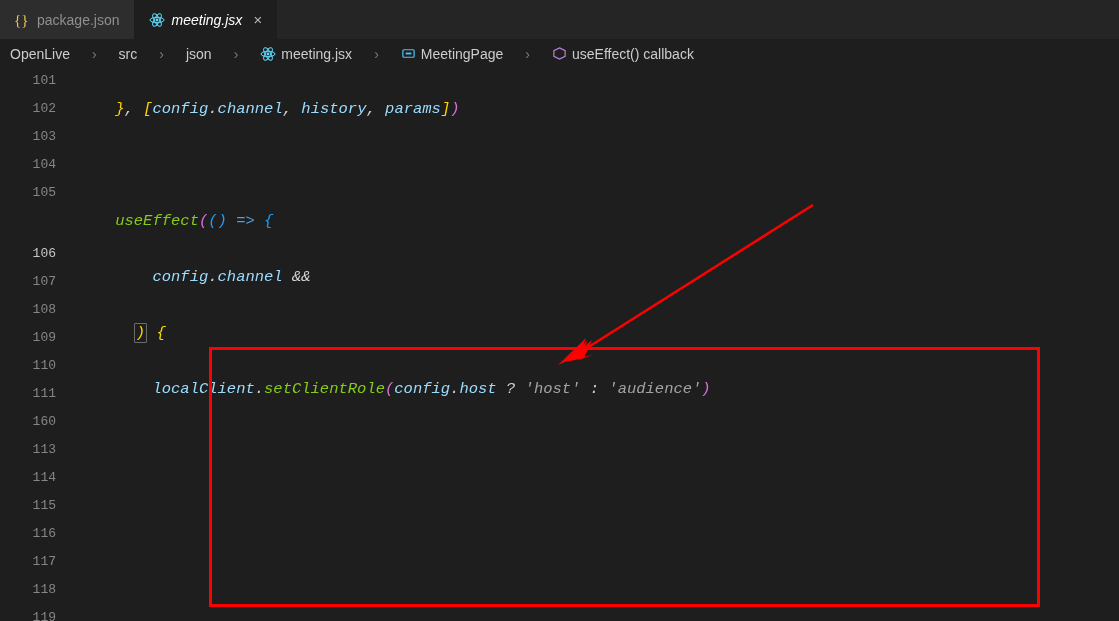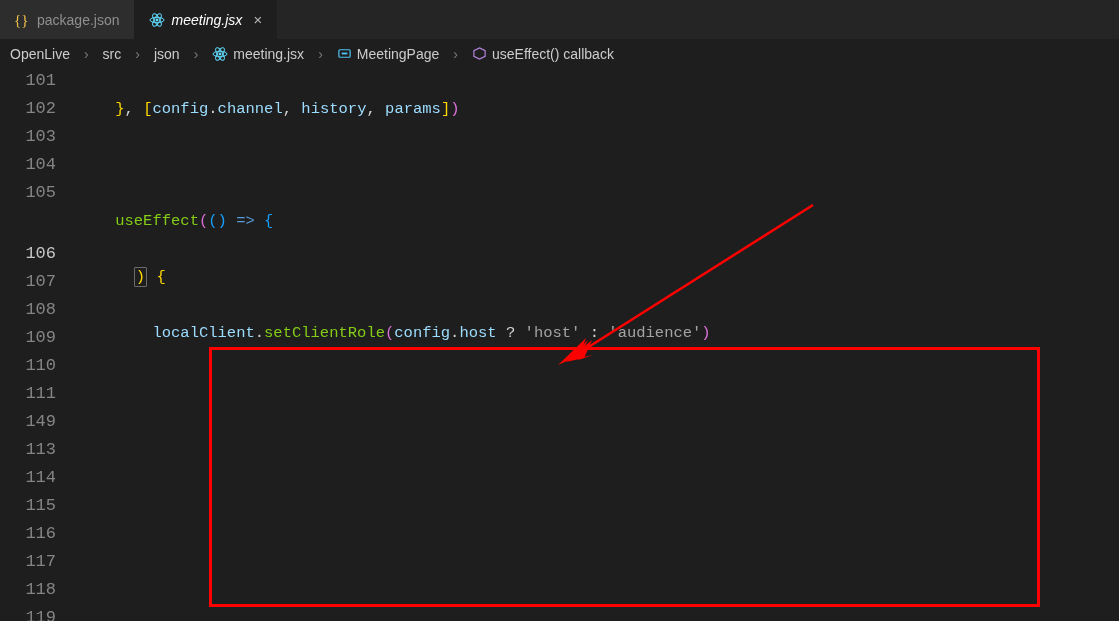"OpenLive" .breadcrumbs { gap: 12px -> 20px }
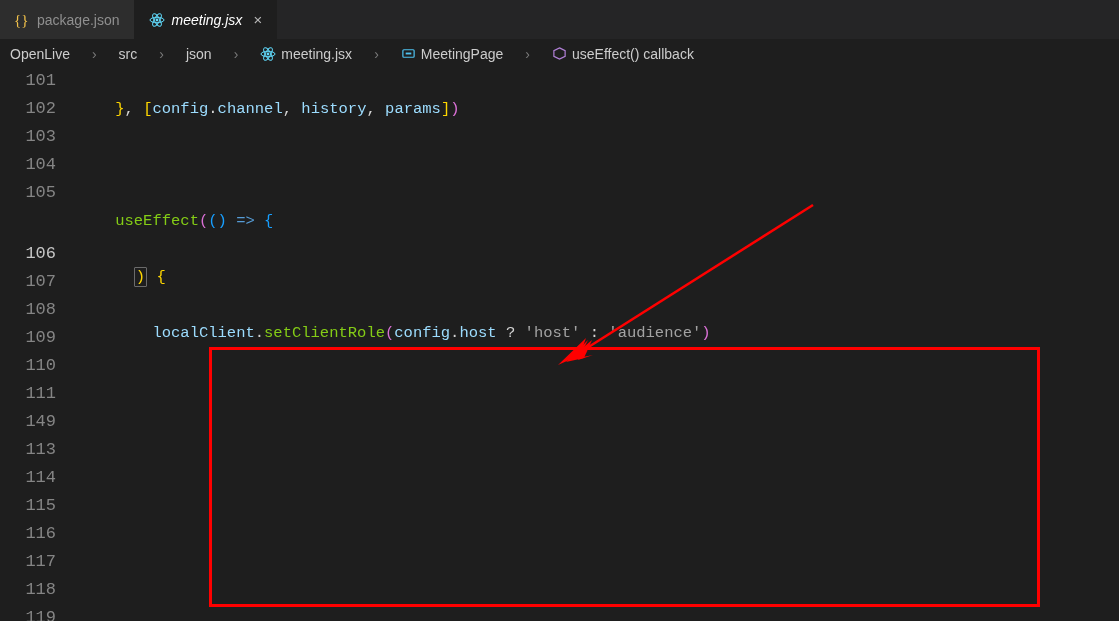"101" .gutter { font-size: 17px -> 13px }
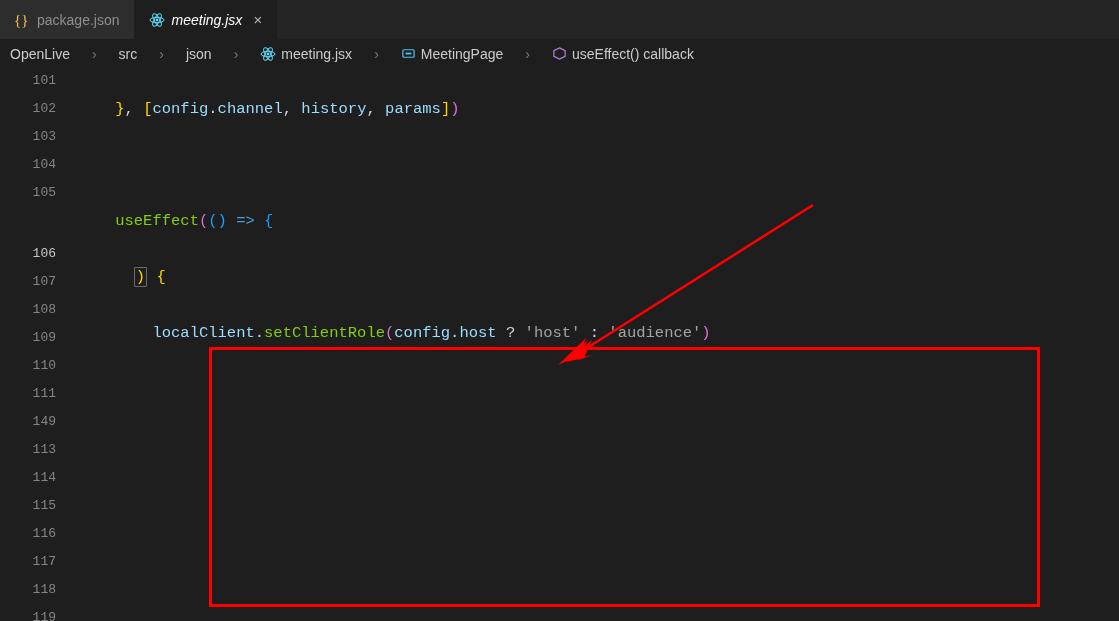"}, [config.channel, history, params])" .code { font-style: none -> italic }
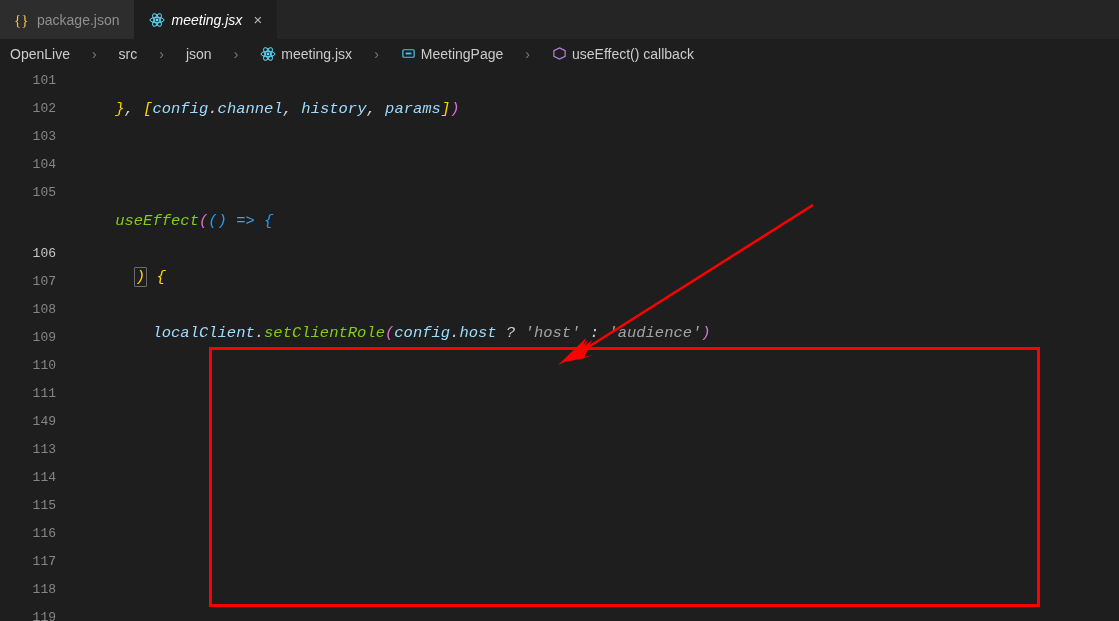"config.channel &&" div.code-line { html: none -> <div> <span>config</span><span>.</span><span>channel</span> <span>&amp;&amp;</span></div> }
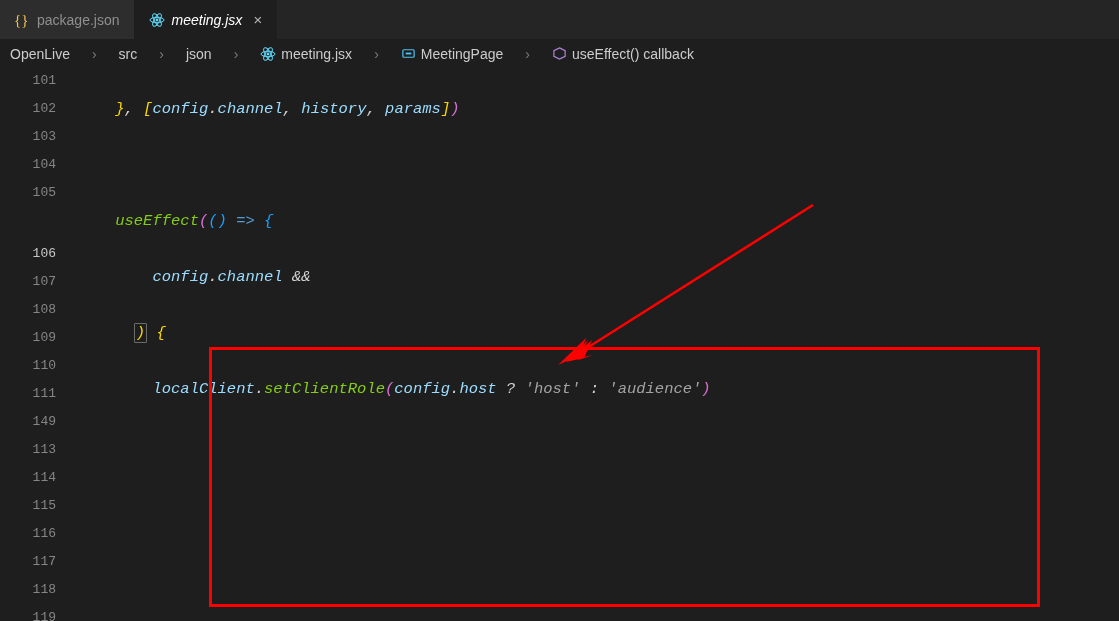"149" div { text: 149 -> 160 }
